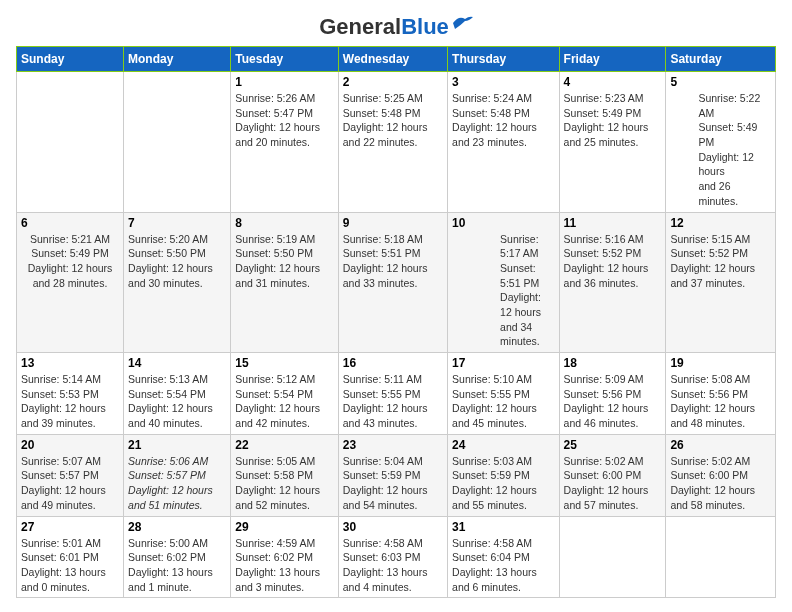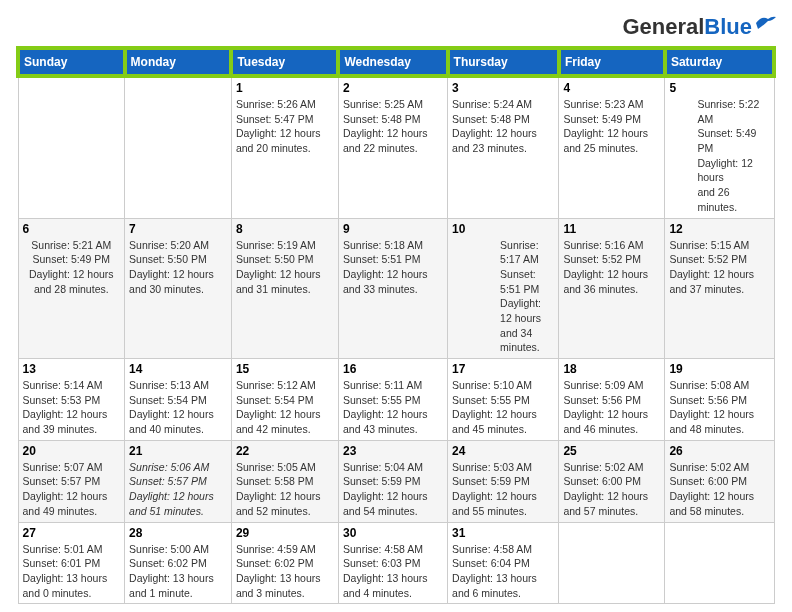"GeneralBlue" .header { justify-content: flex-end -> center }
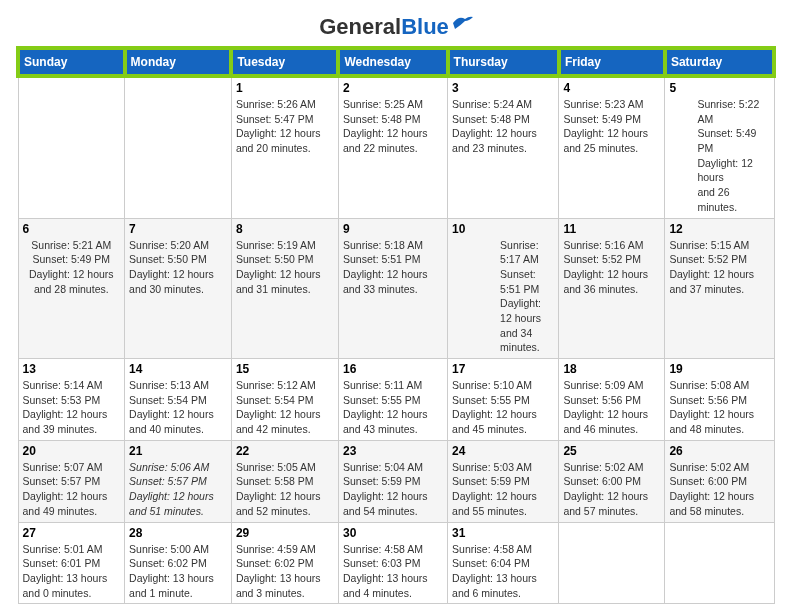"Sunday" .calendar th { border: 4px solid #84cc16 -> 1px solid #84cc16 }
